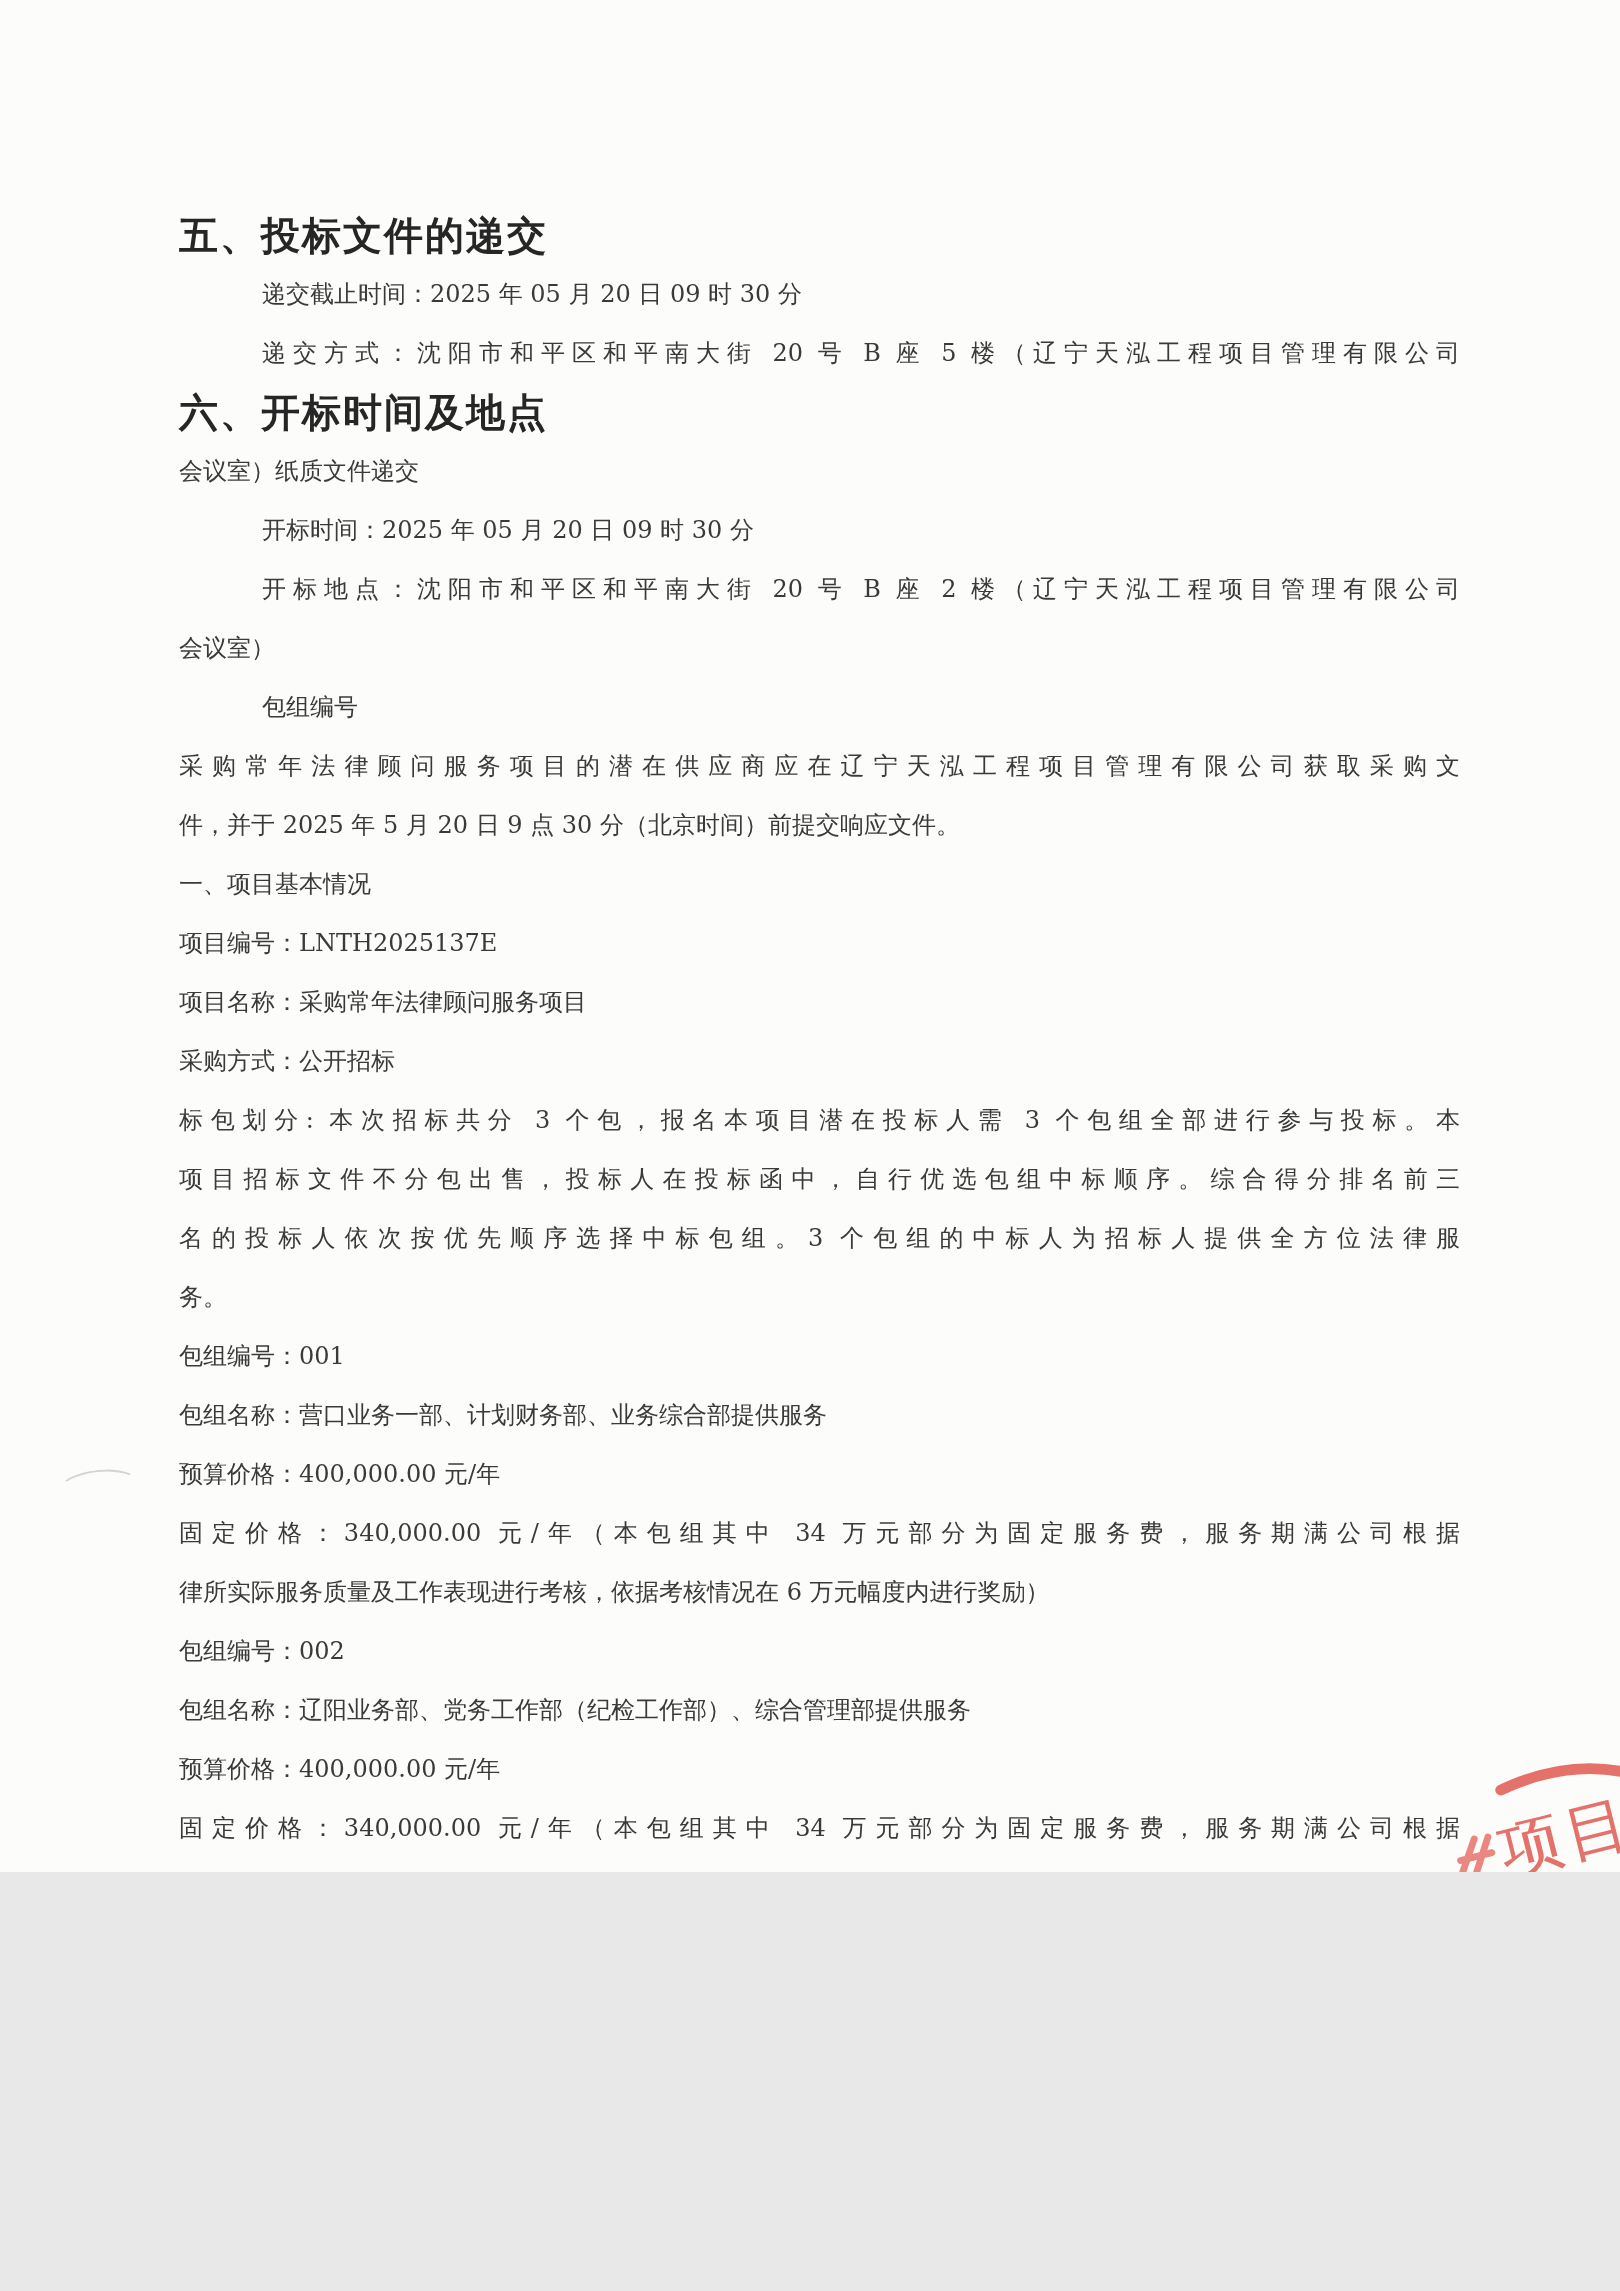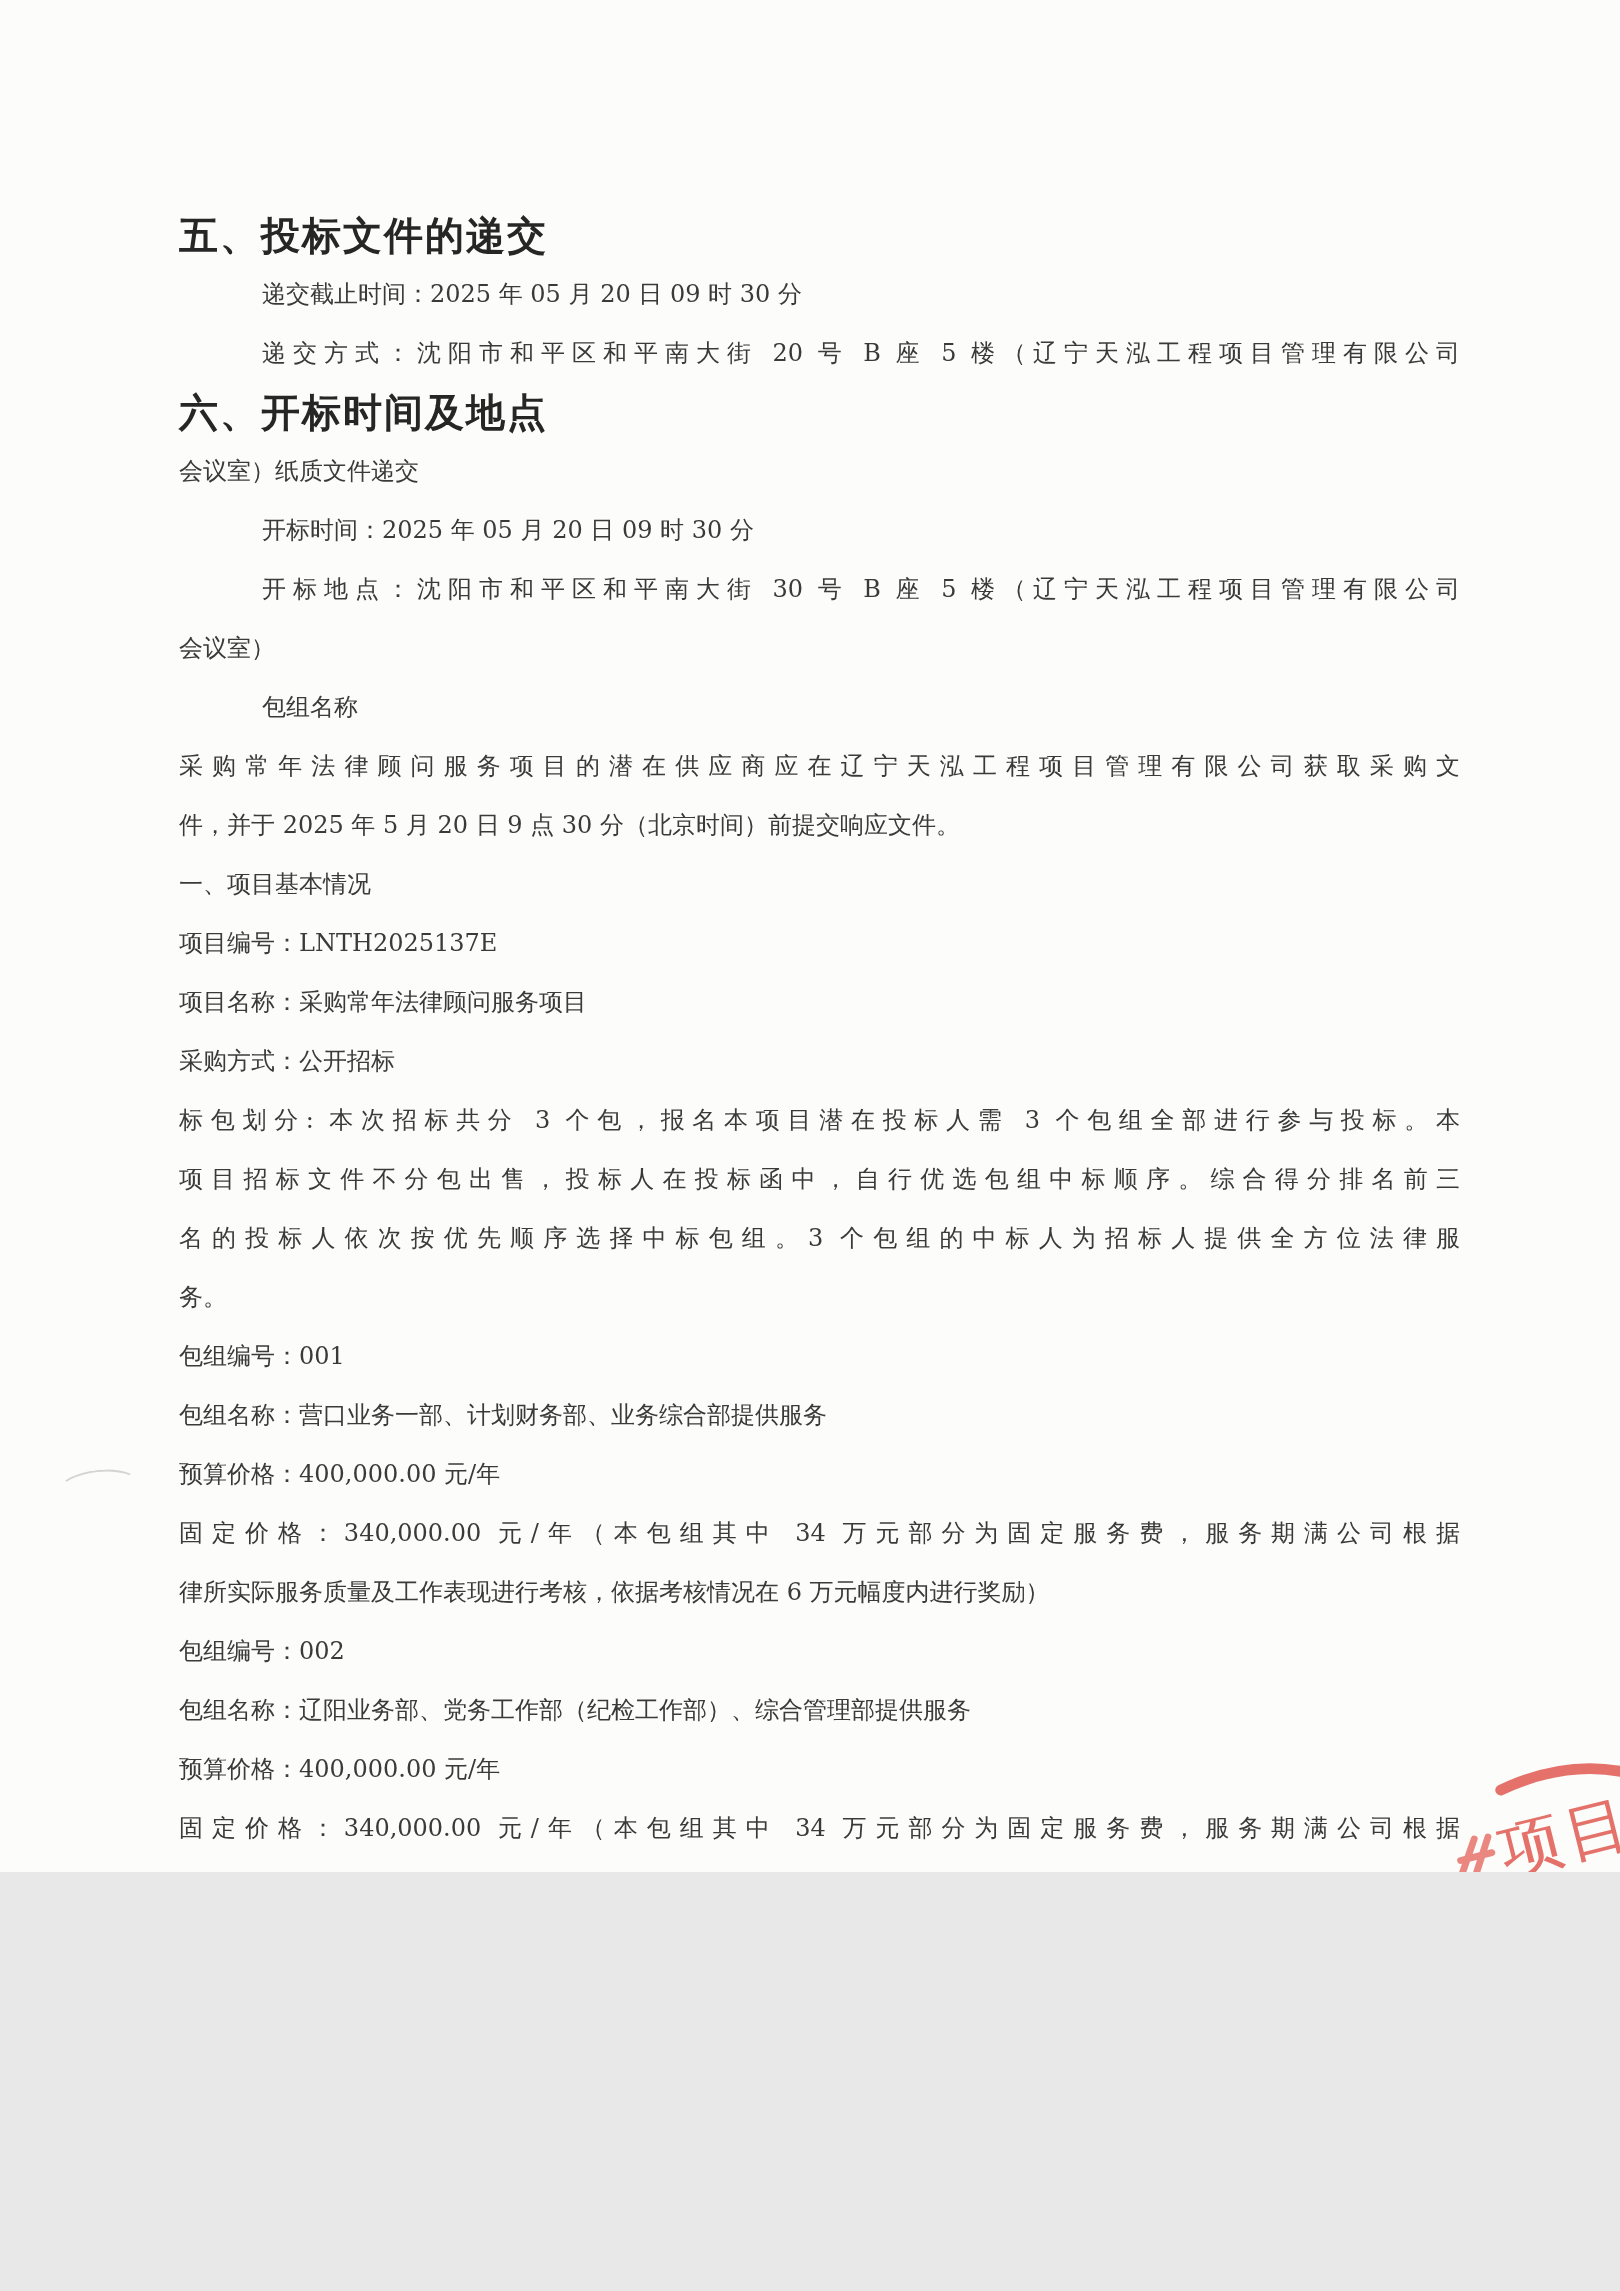"开标地点：沈阳市和平区和平南大街 30 号 B 座" div.line { text: 30 号 B 座 5 -> 20 号 B 座 2 }
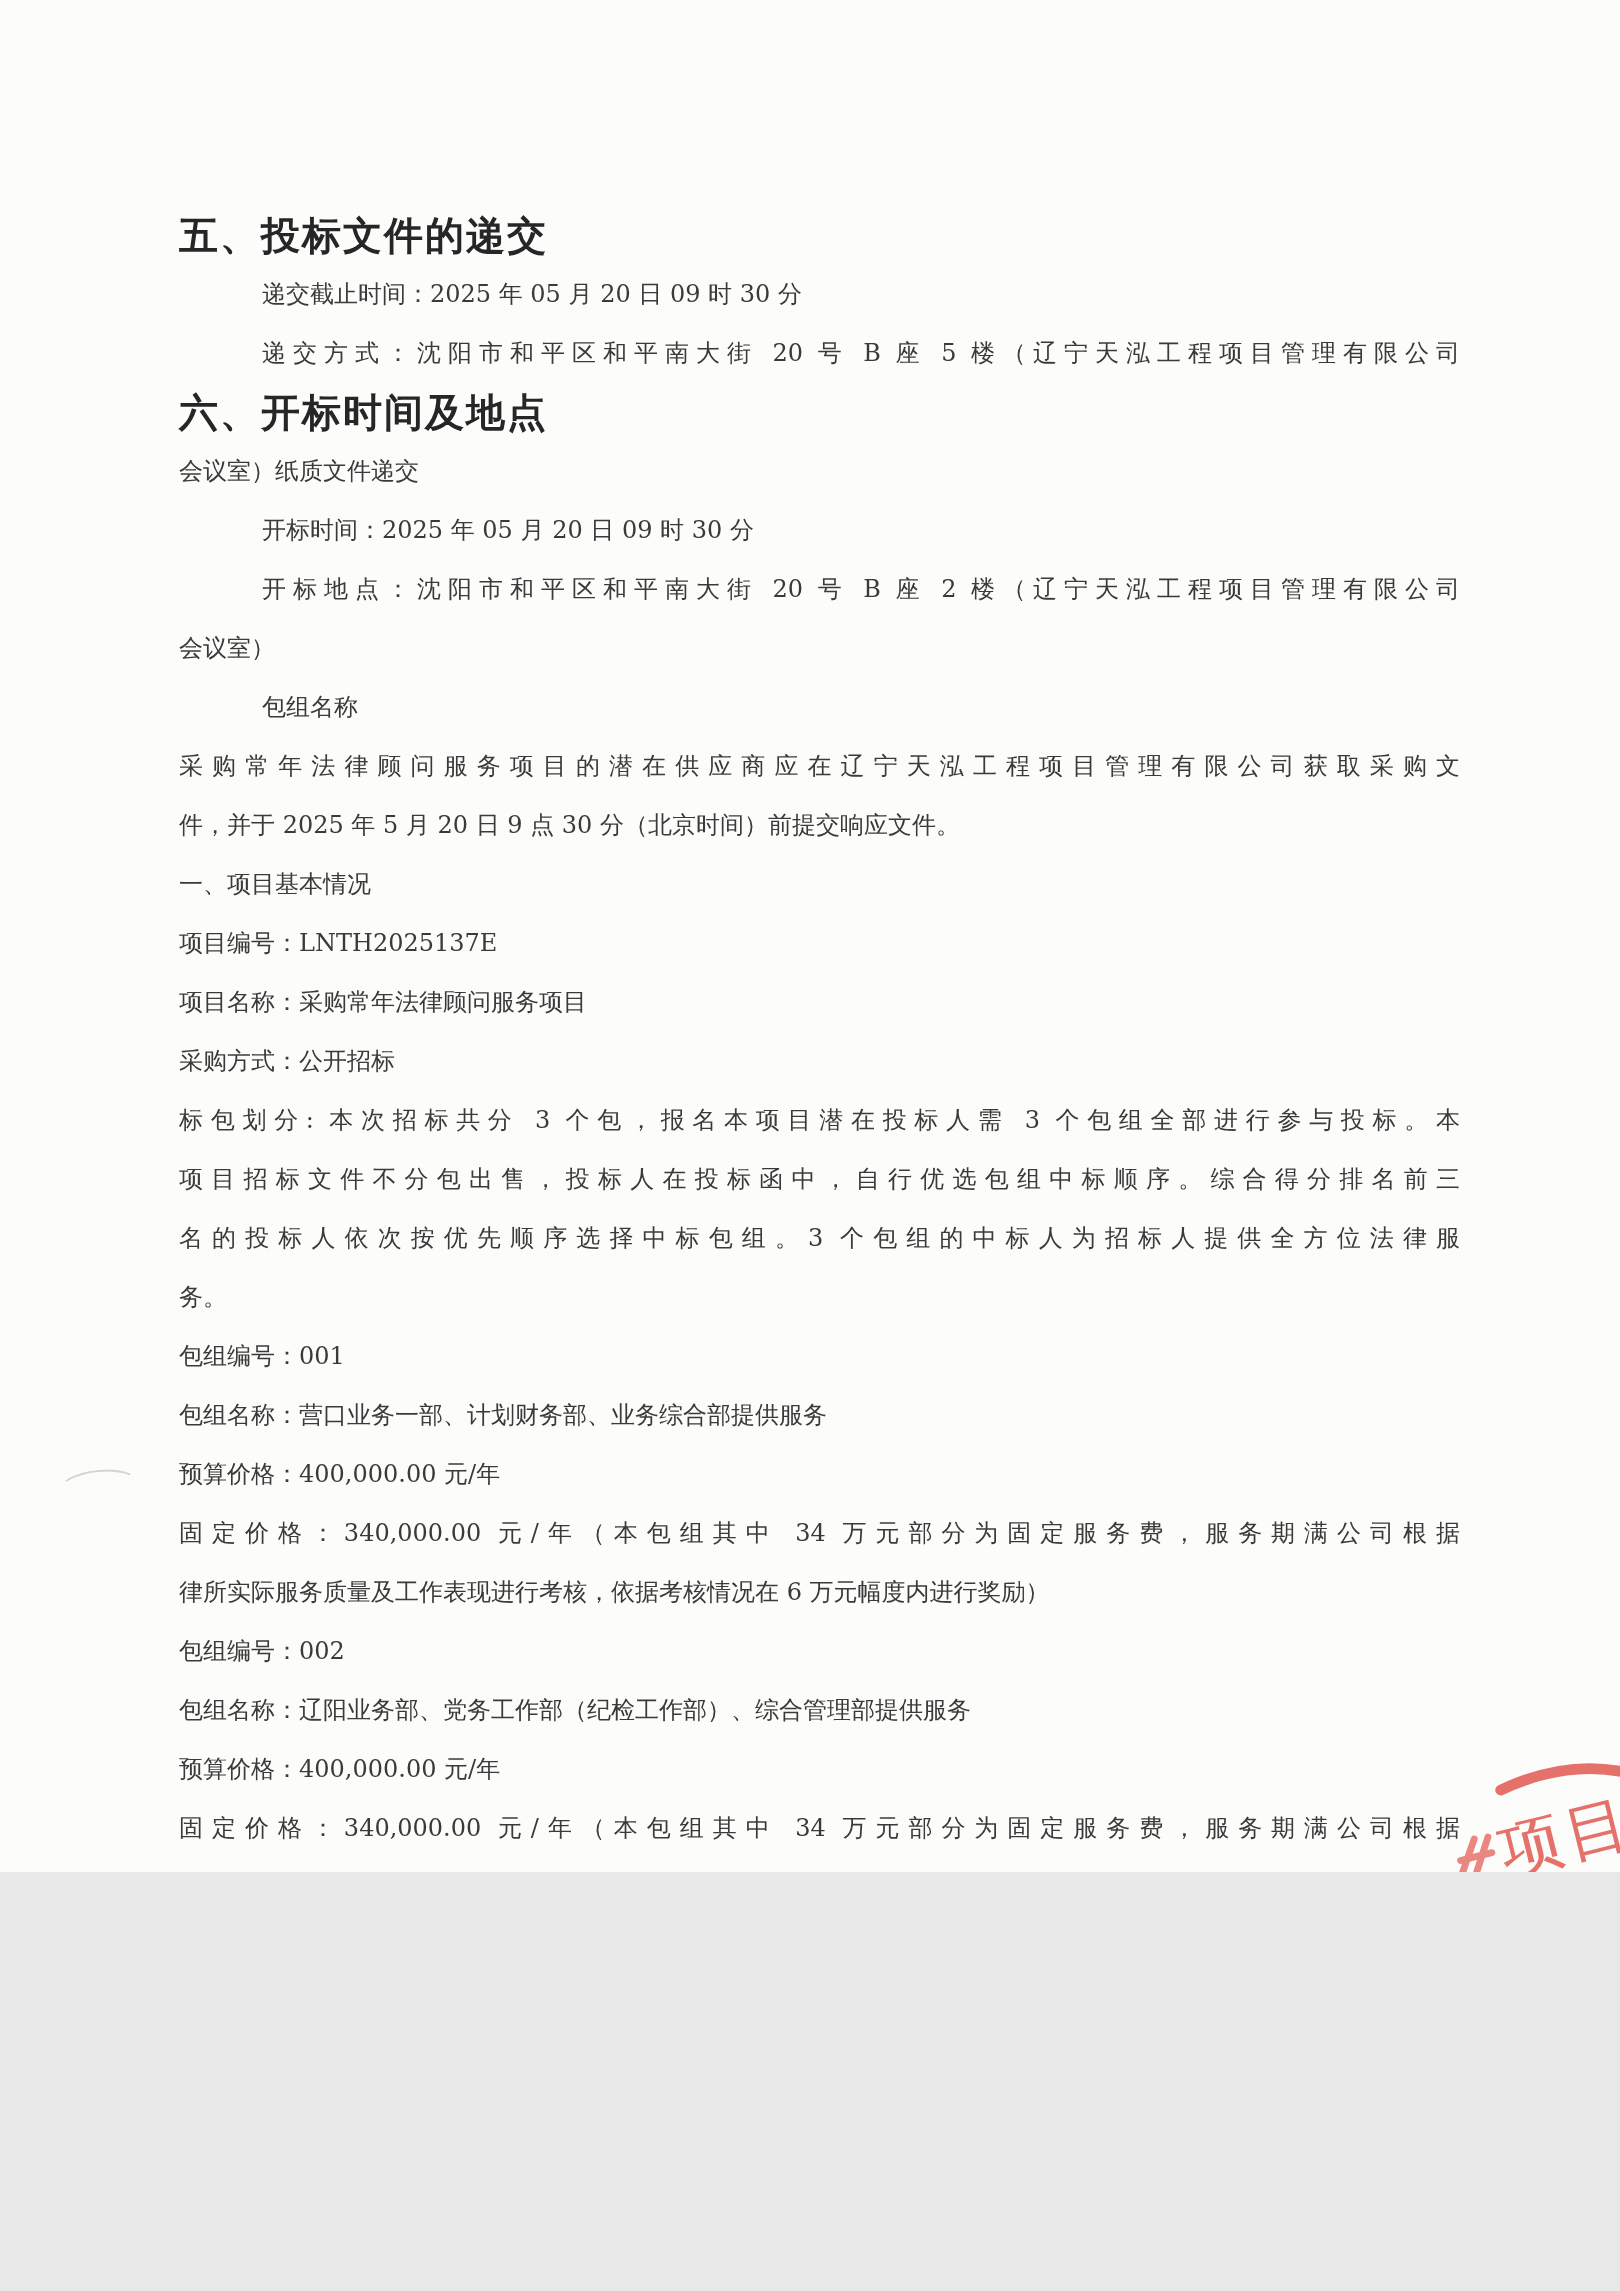"包组名称" div.line { text: 名称 -> 编号 }
